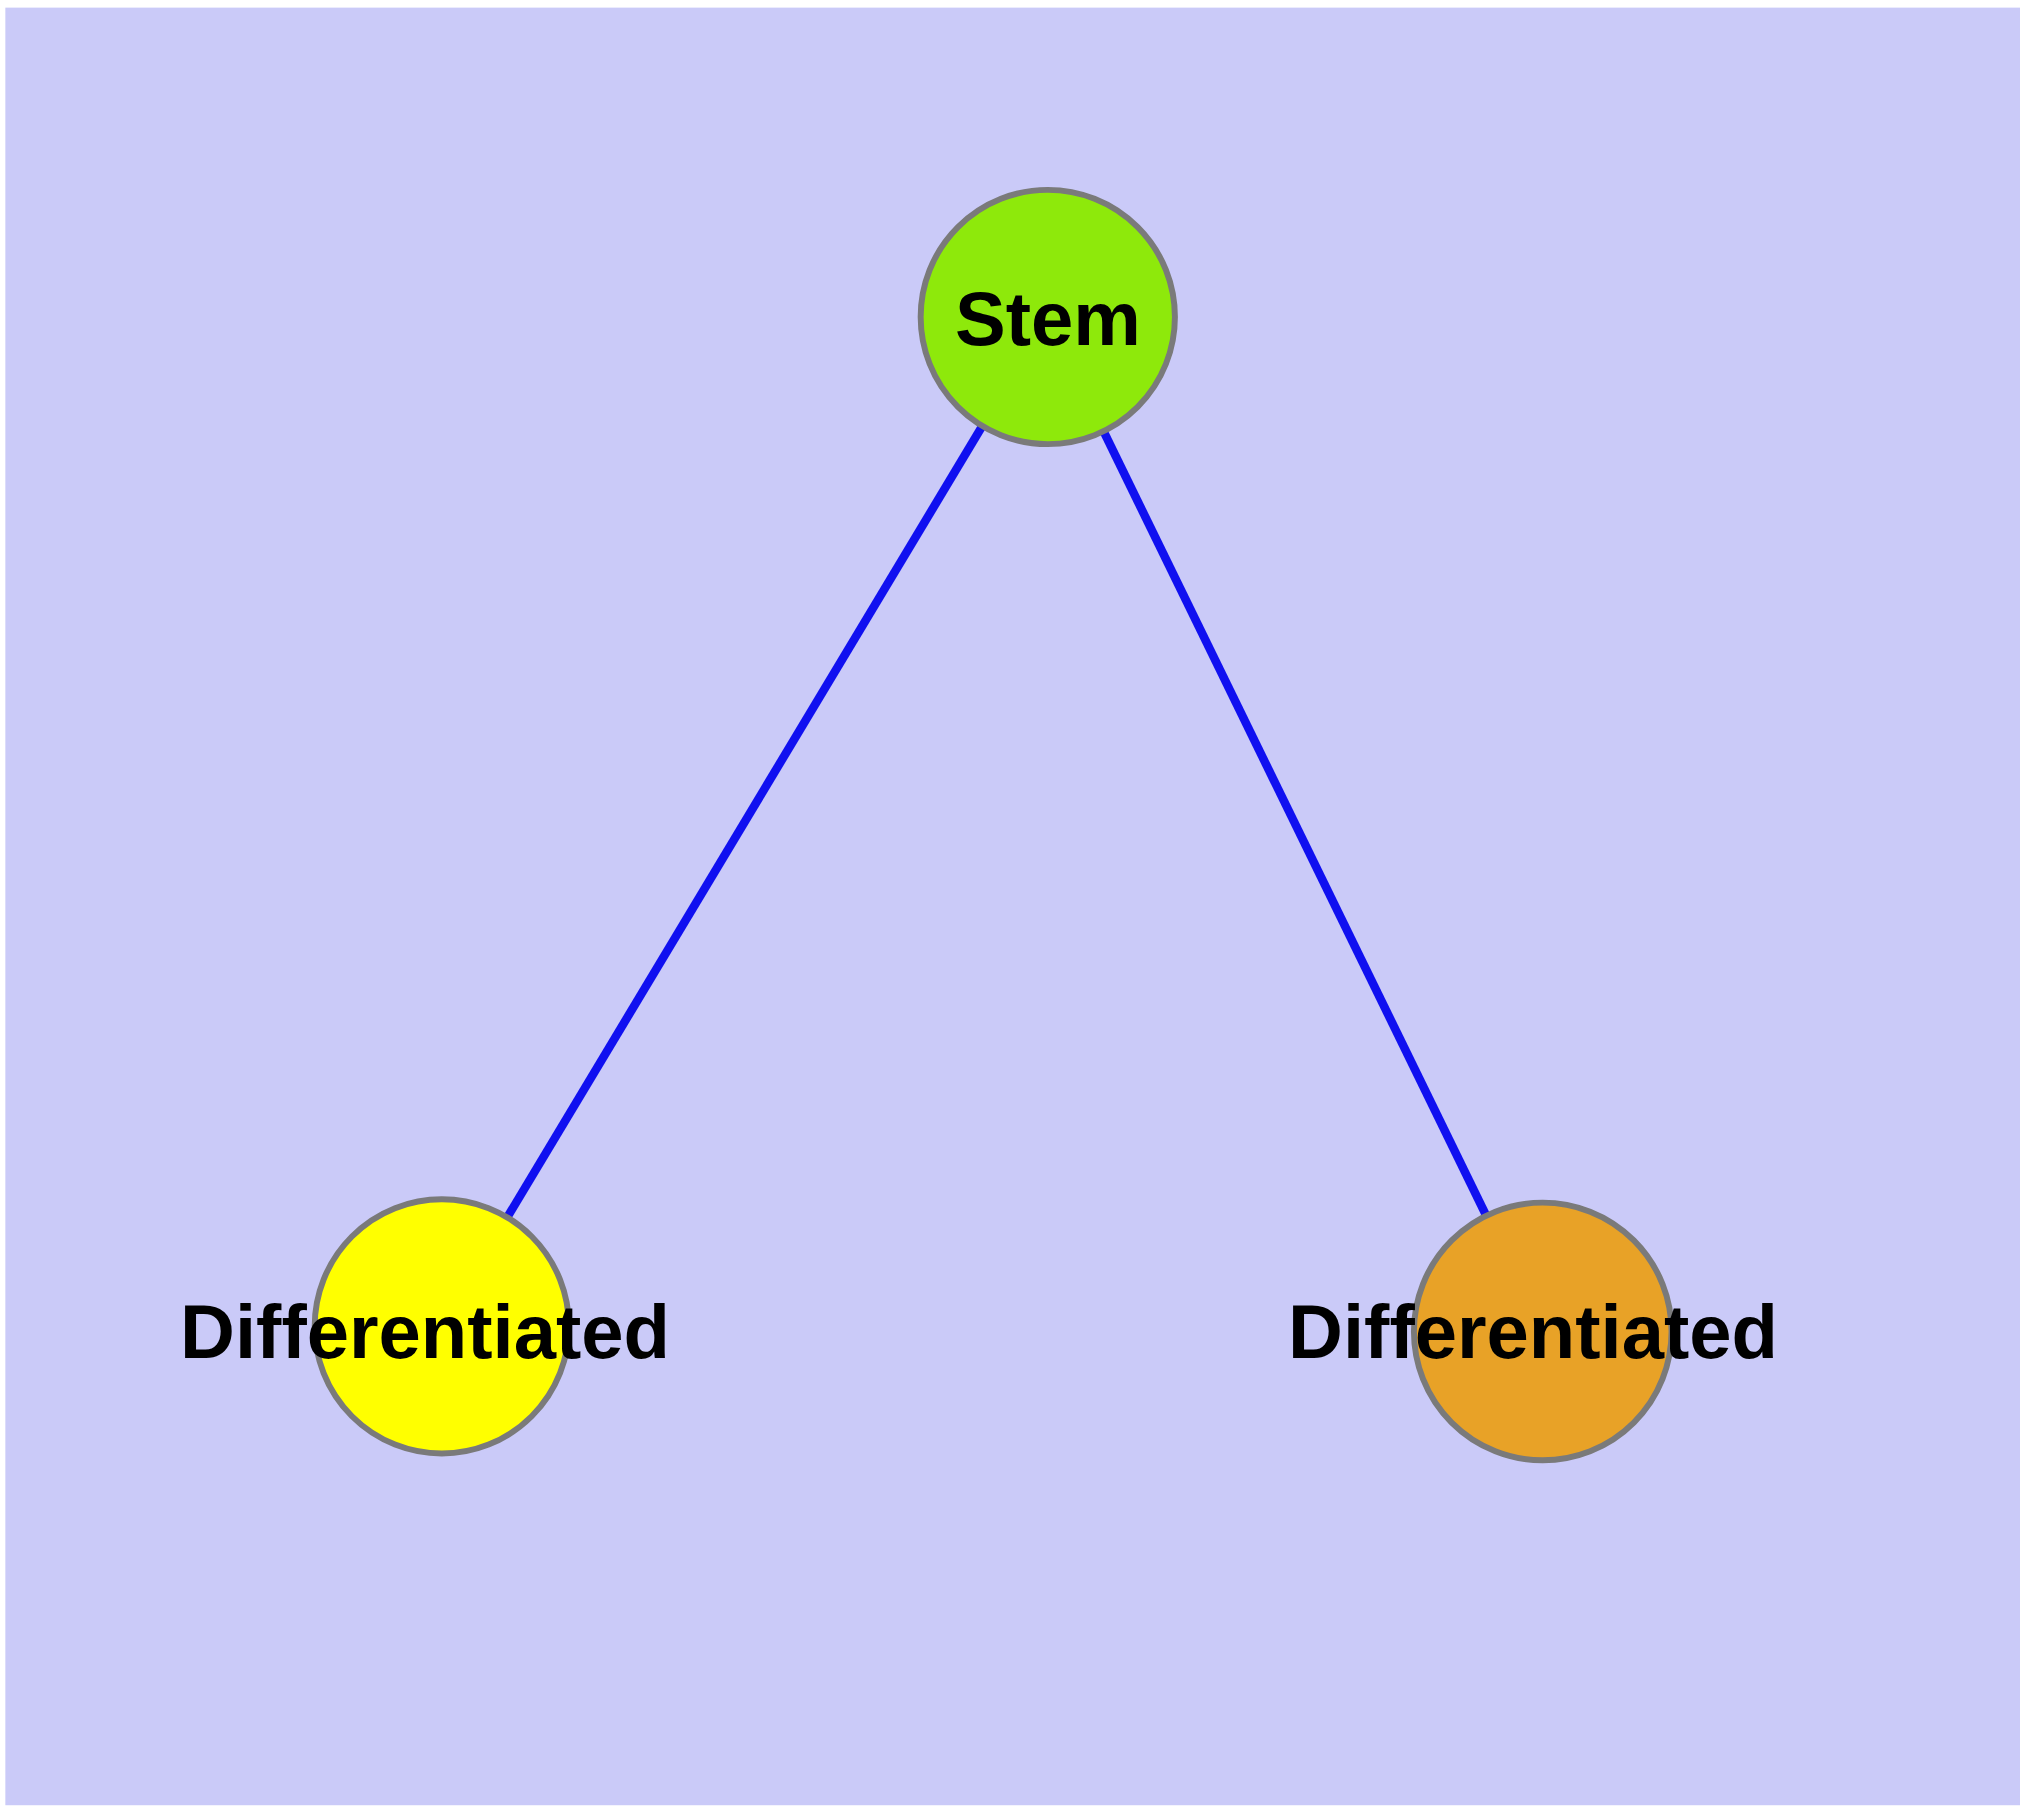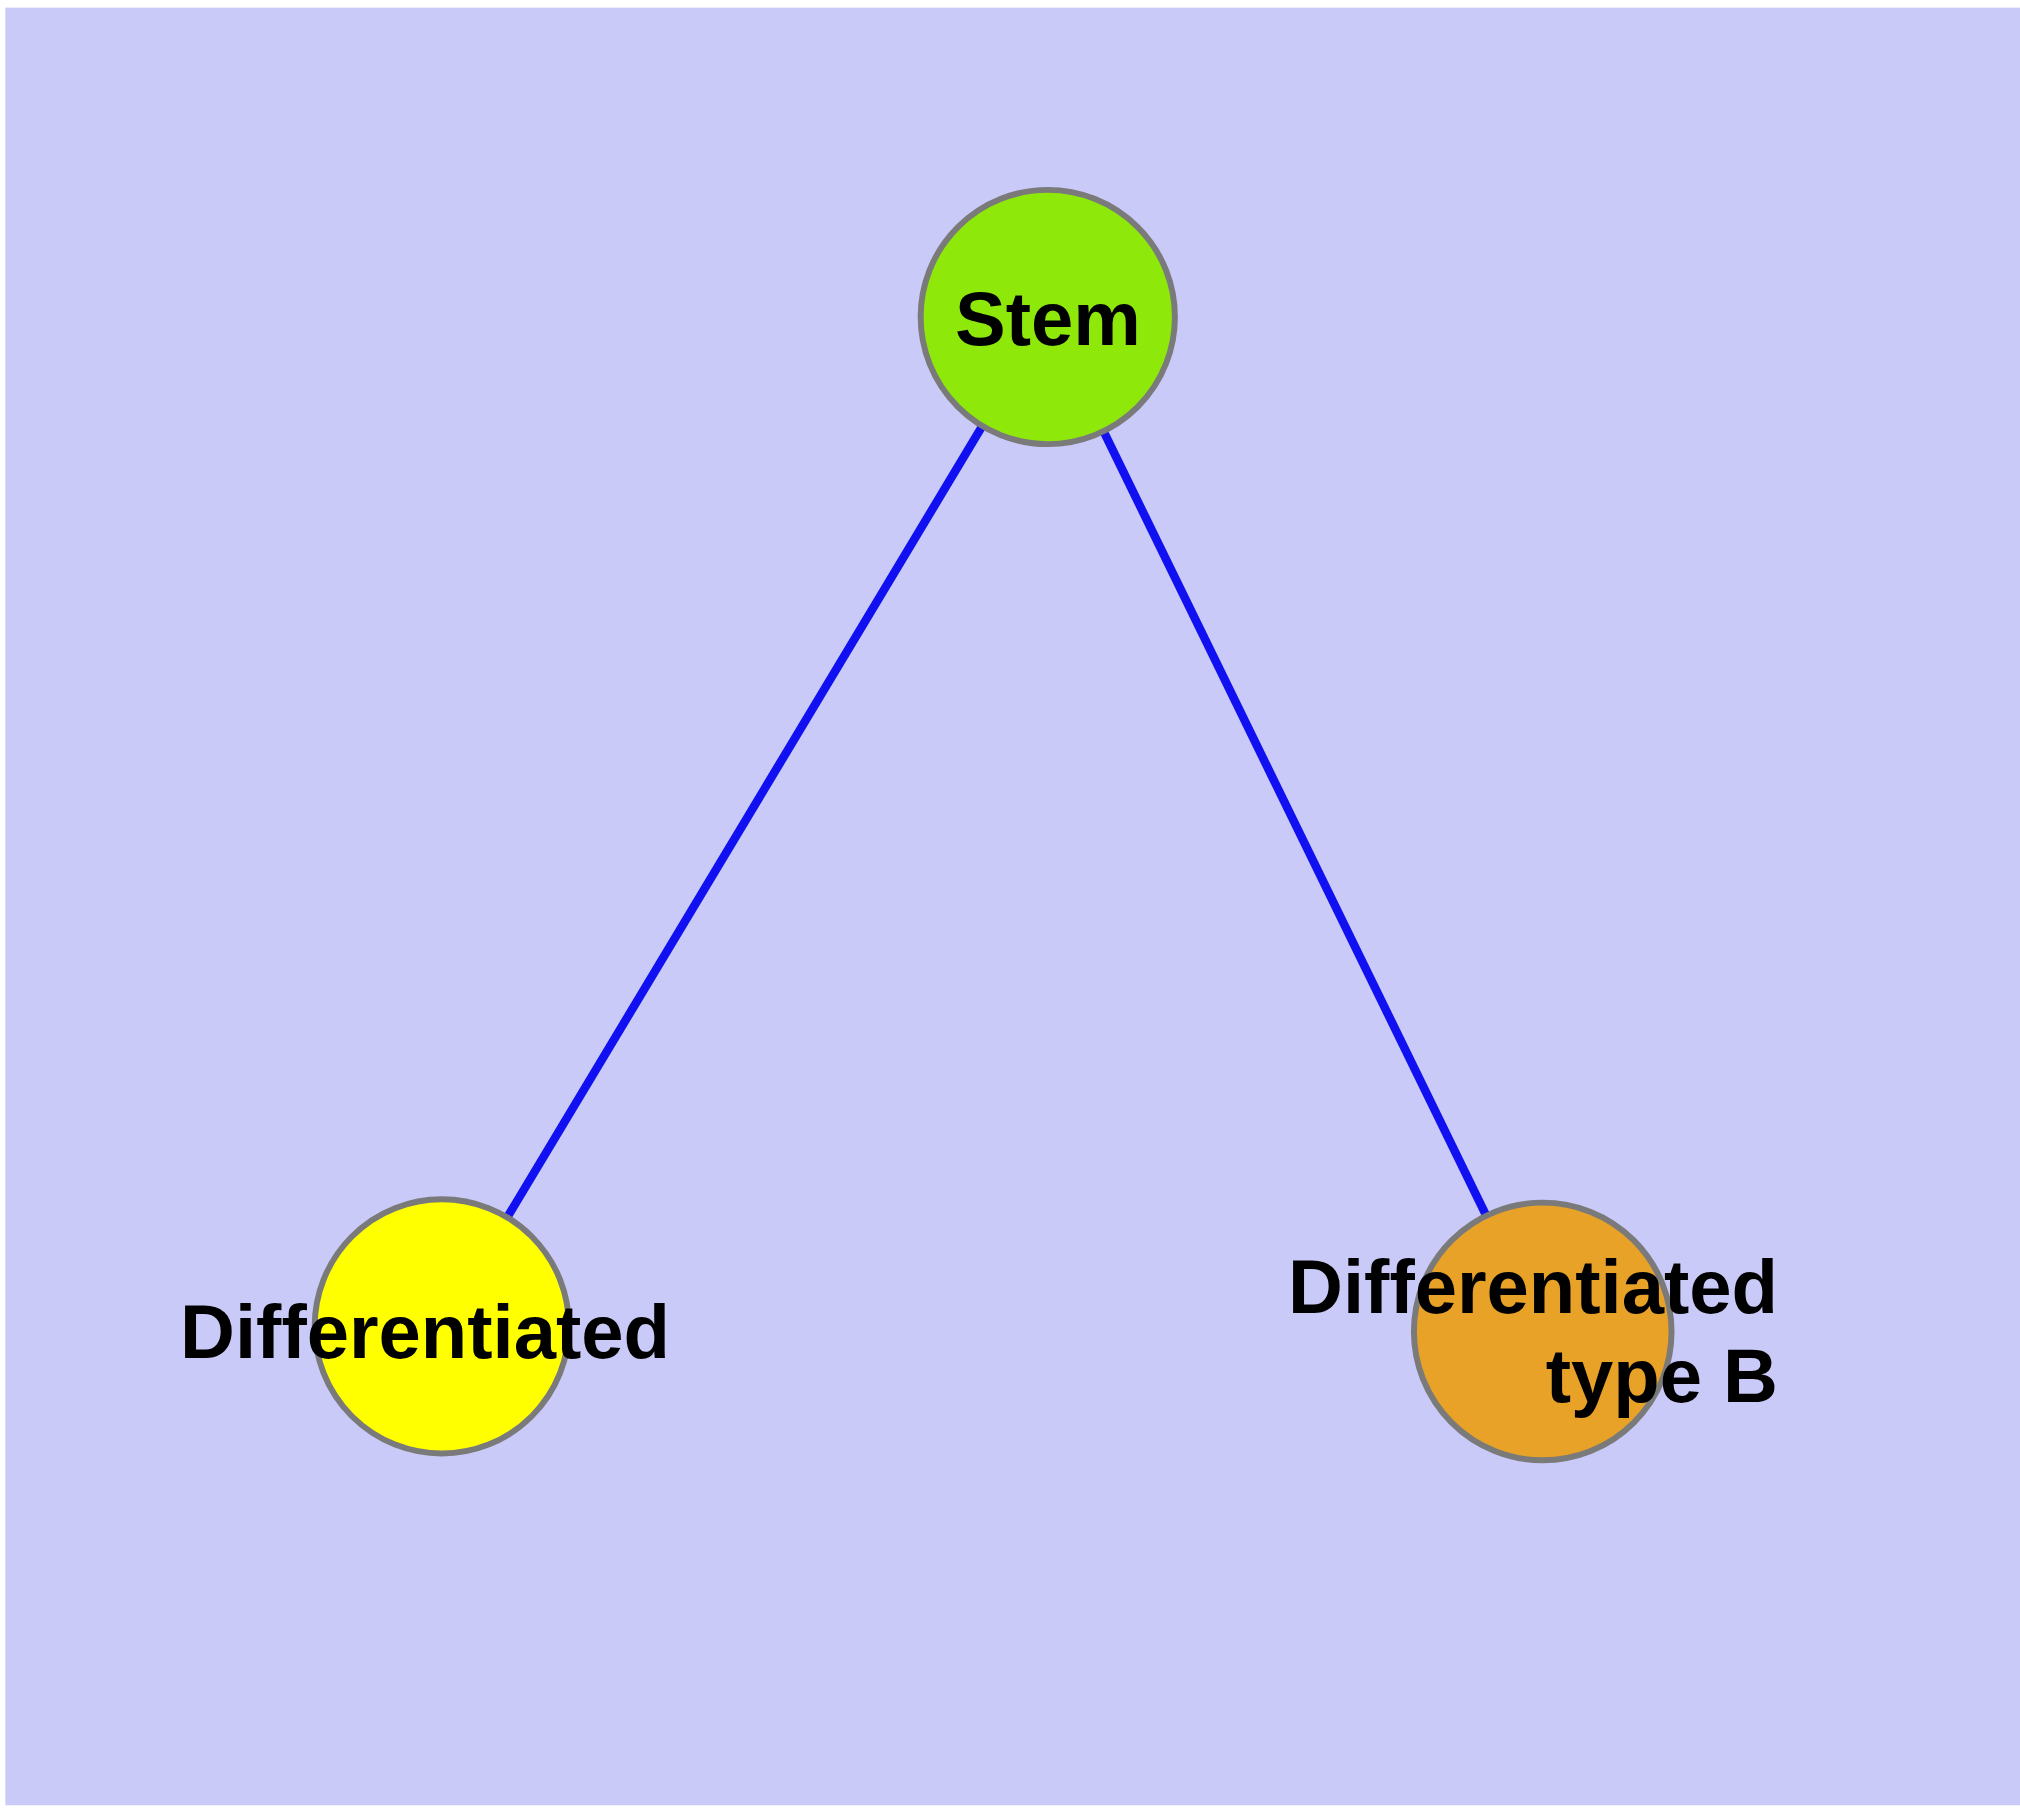"Stem" .node-label { text-align: right -> left }
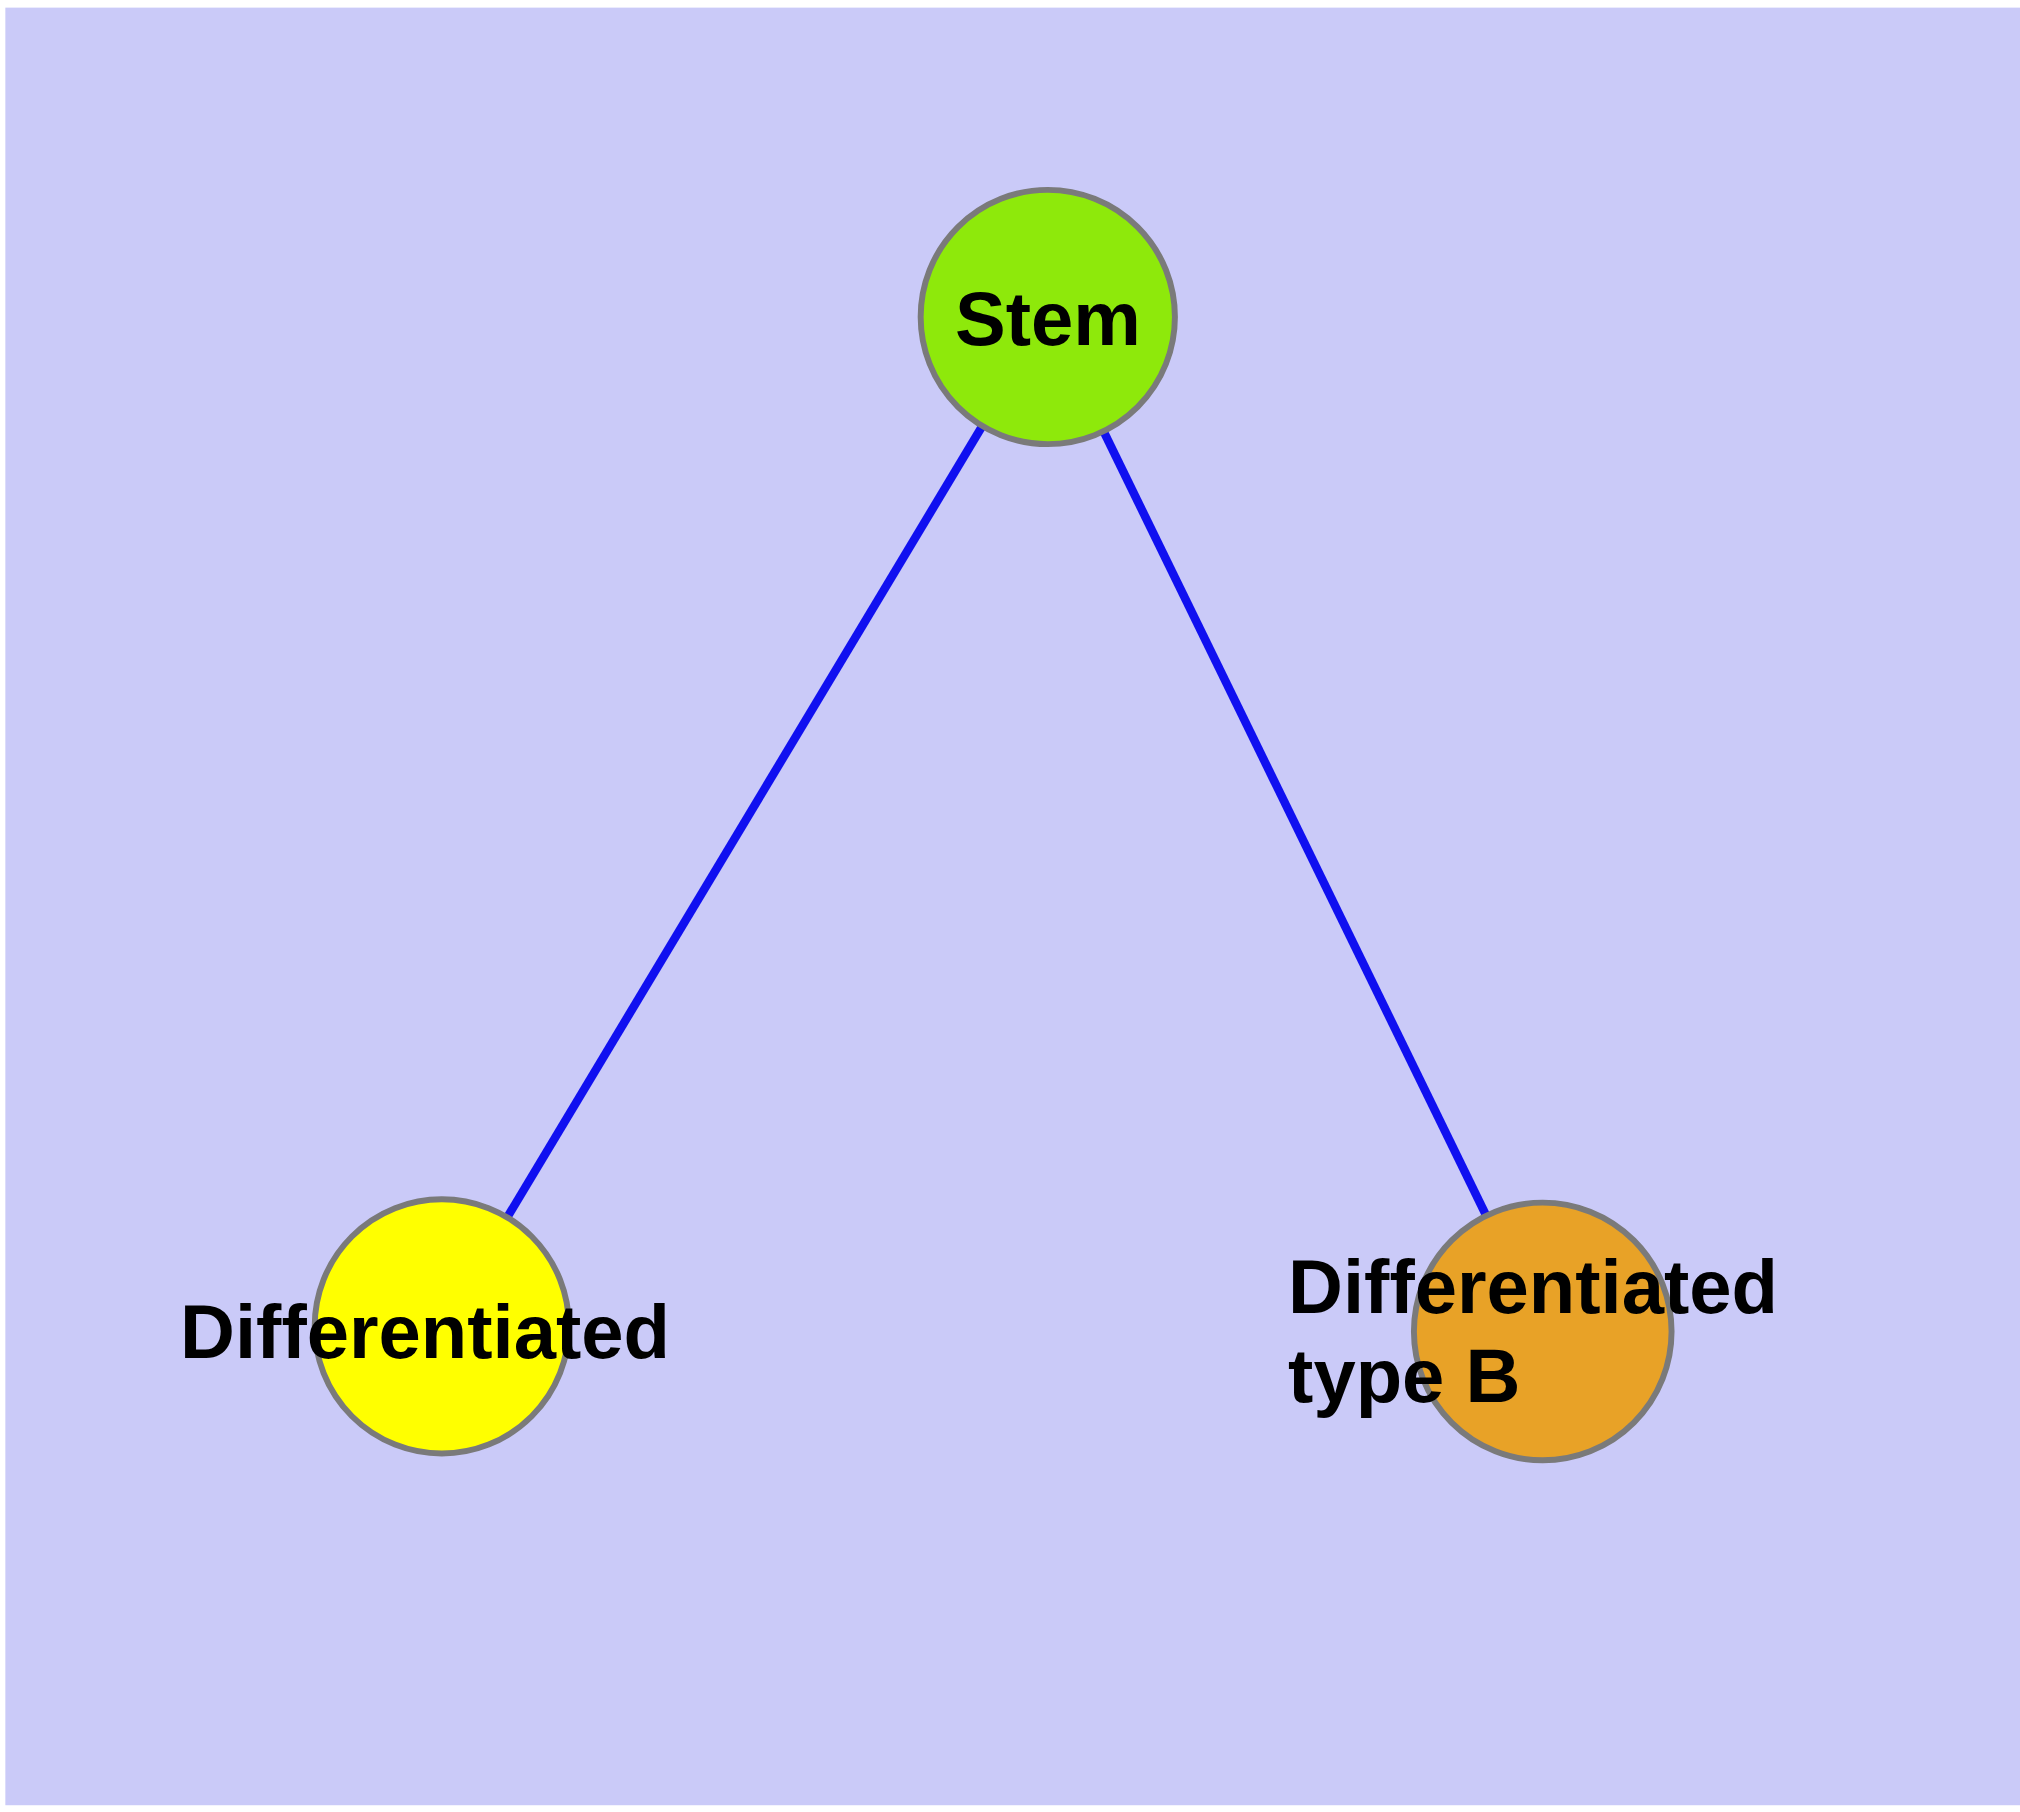"type B" span { html: <span>type B</span> -> none }
